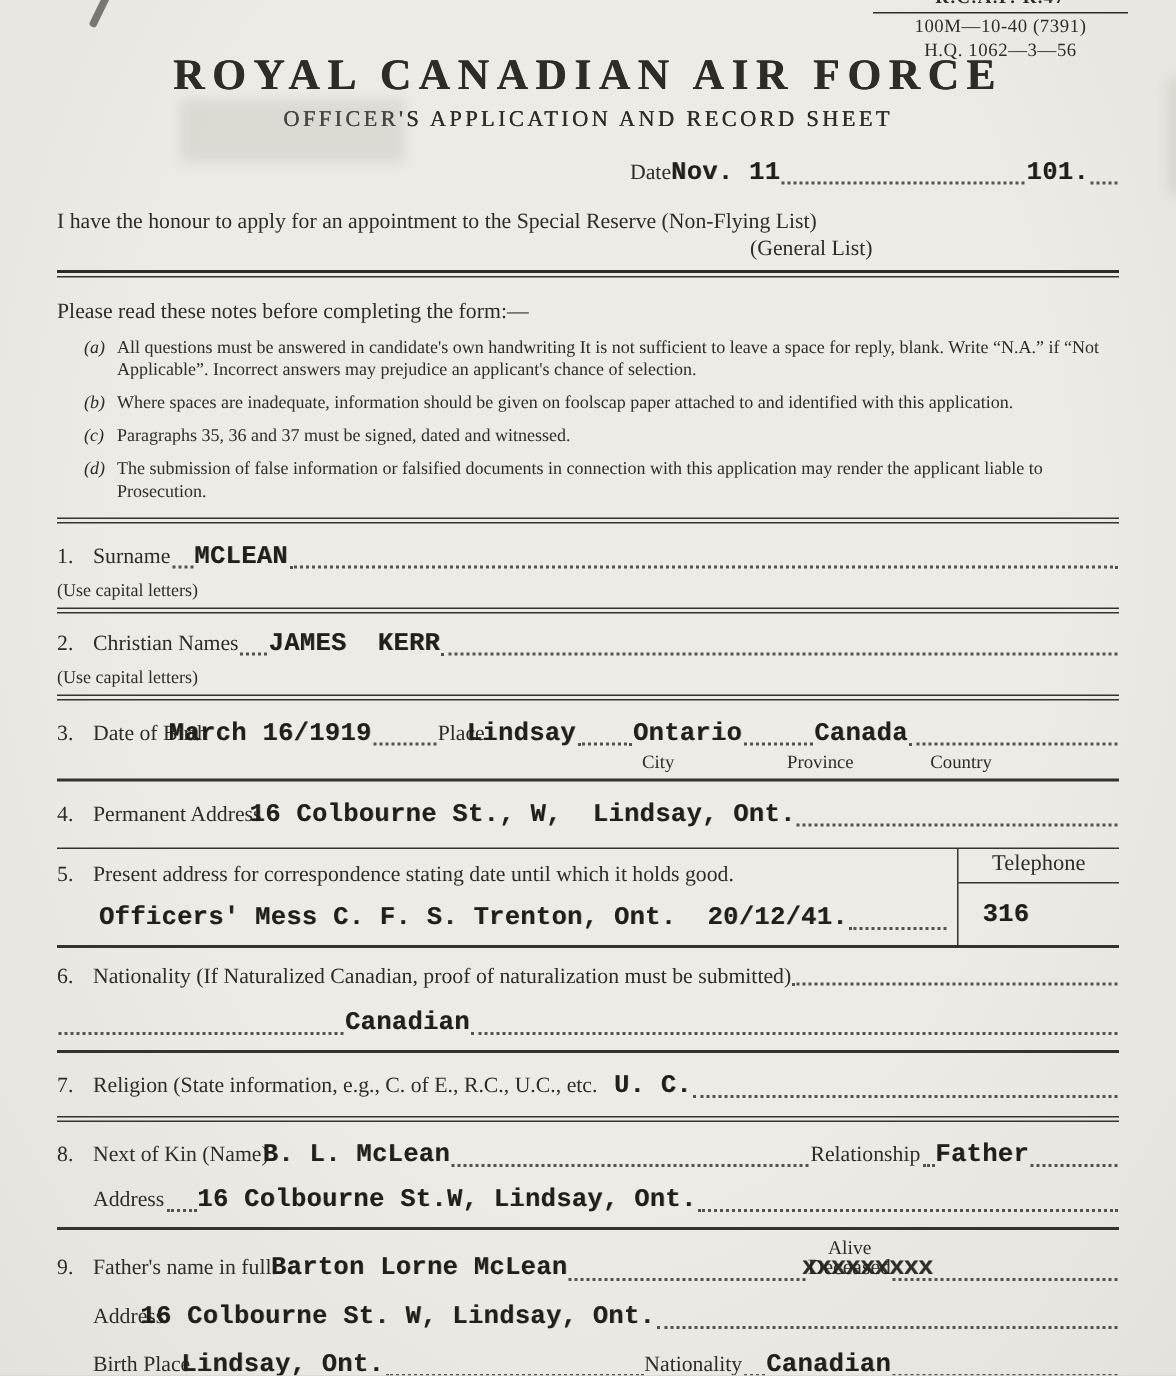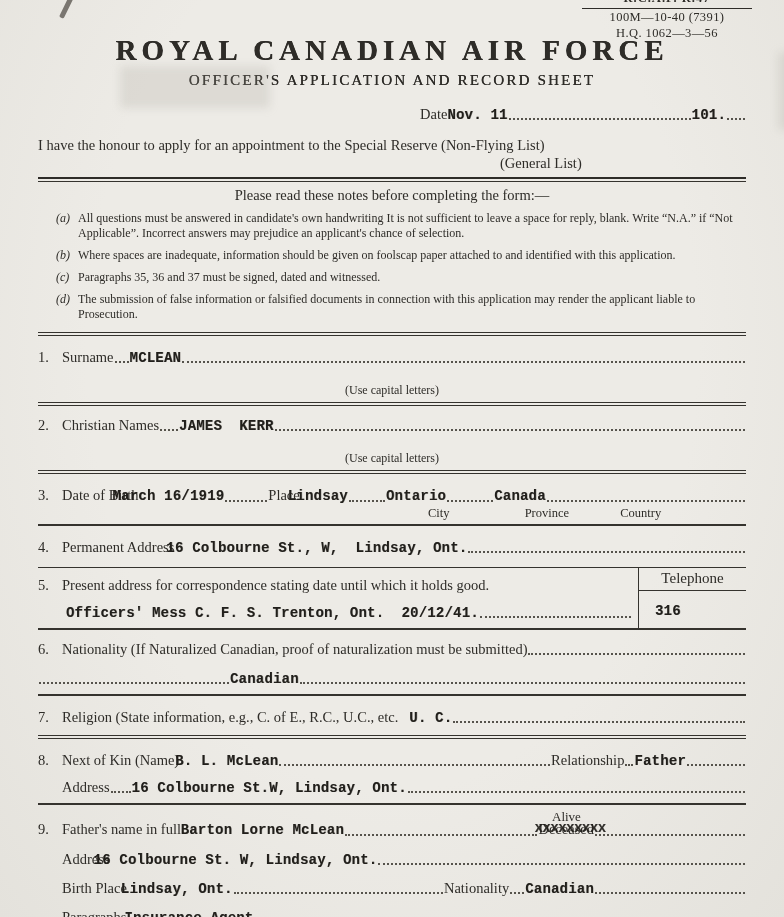"Nov. 11" .typed { font-size: 14px -> 17px }
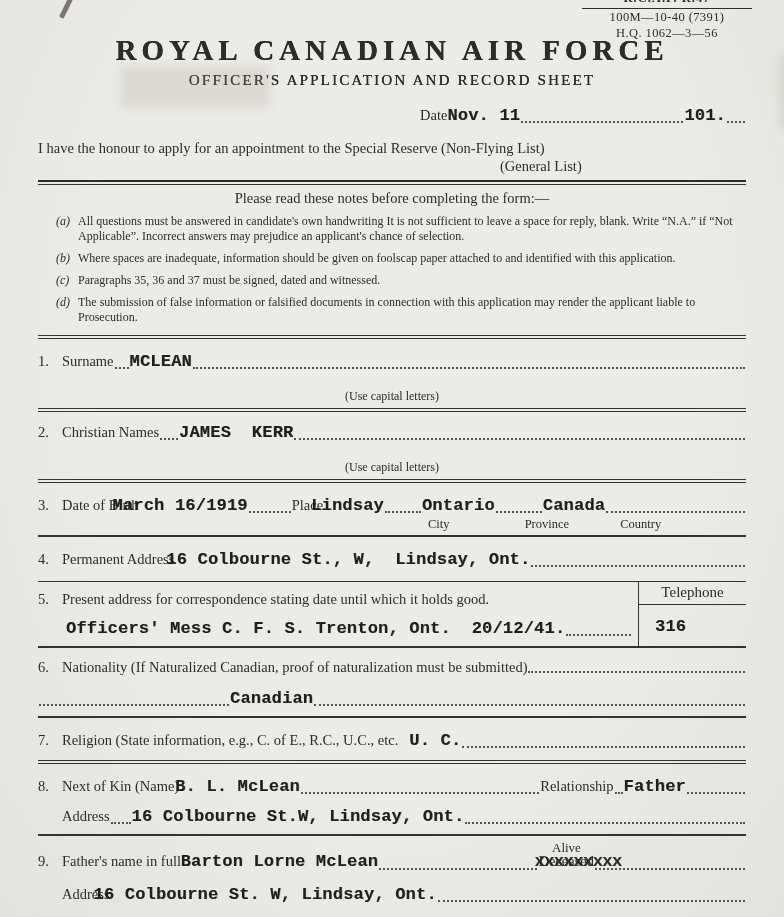"Please read these notes before" .notes-intro { margin-top: 5px -> 15px; text-align: center -> none }
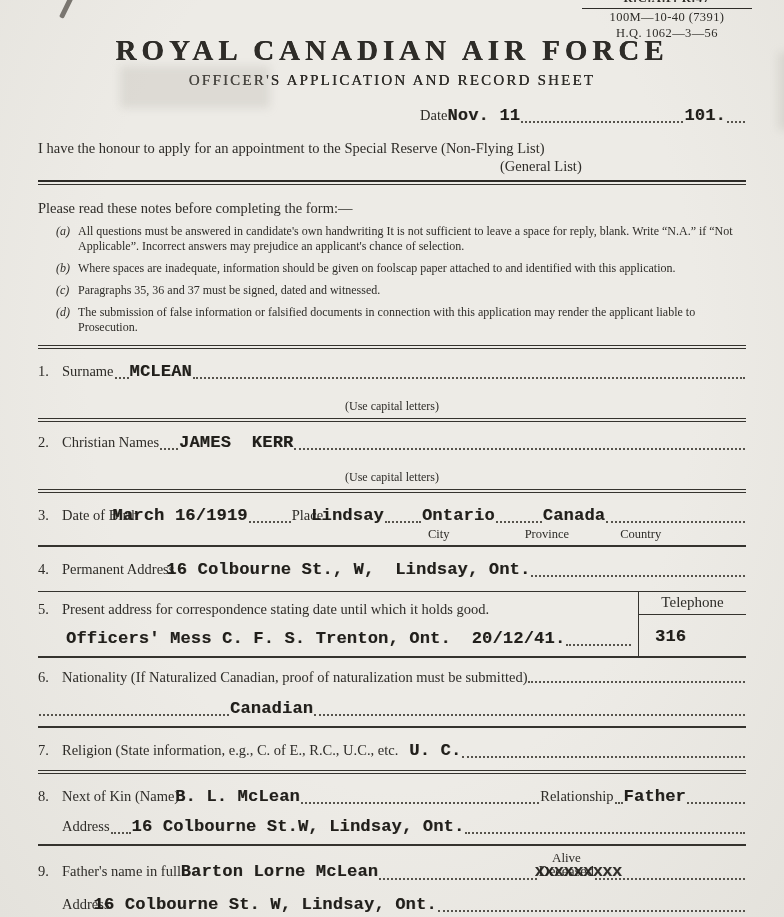"(Use capital letters)" .hint { margin-top: 16px -> 3px; text-align: center -> none }
